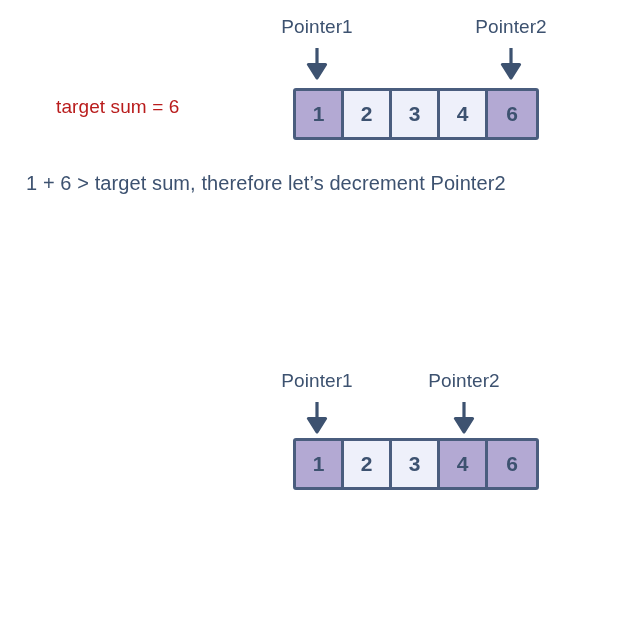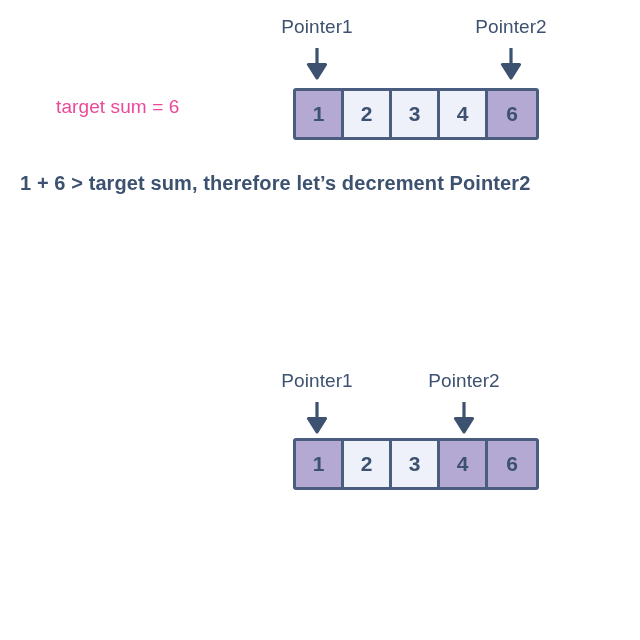"target sum = 6" .target-sum { color: #ec4899 -> #b91c1c }
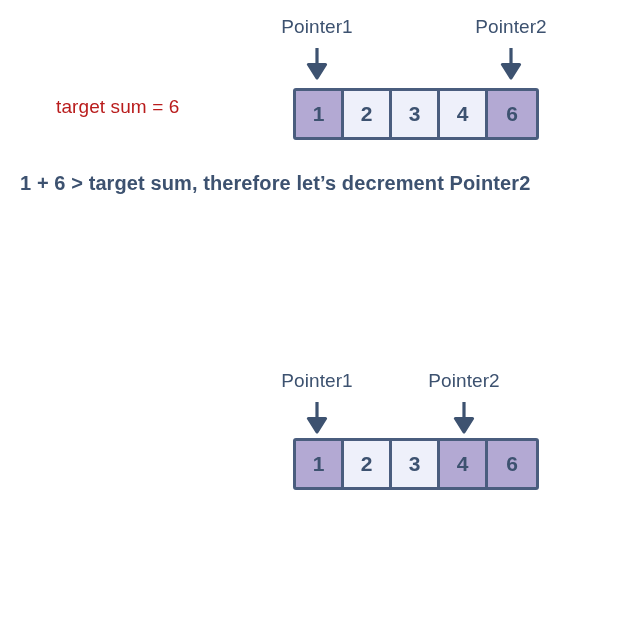"1 + 6 > target" .caption { font-weight: 700 -> 400; left: 20px -> 26px }
